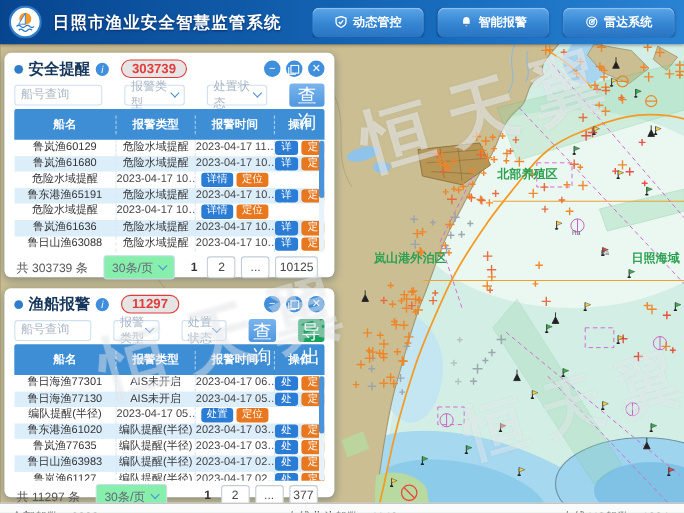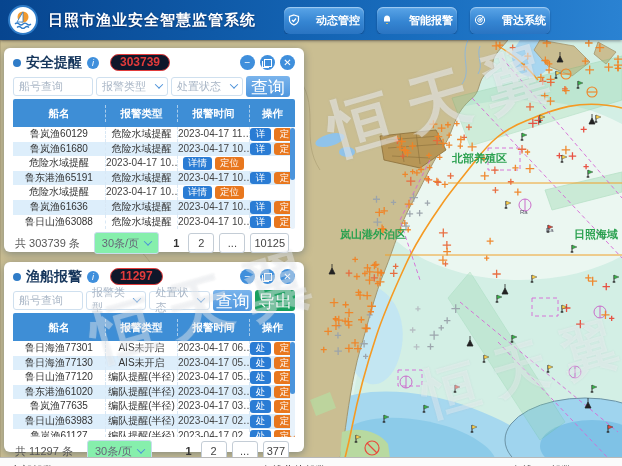"动态管控" .nav-btn { gap: 16px -> 5px; padding: 6px 4px -> 6px 20px }
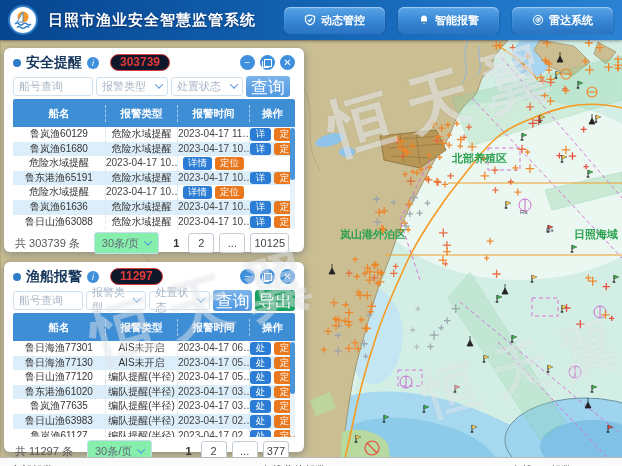"303739" .badge { background: #0f172a -> #e5e5e5 }
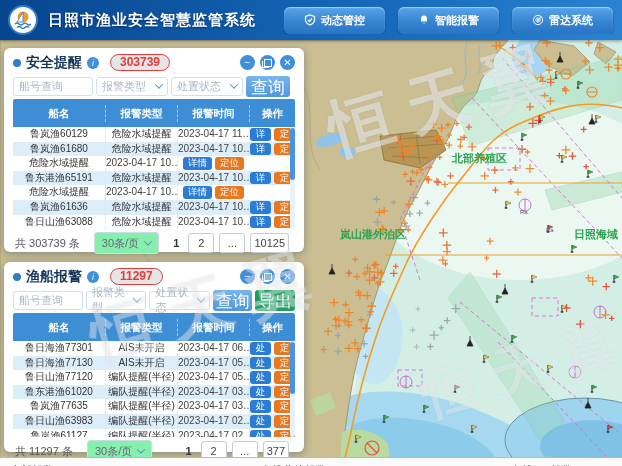"船号查询" .p-filters { gap: 3px -> 20px }
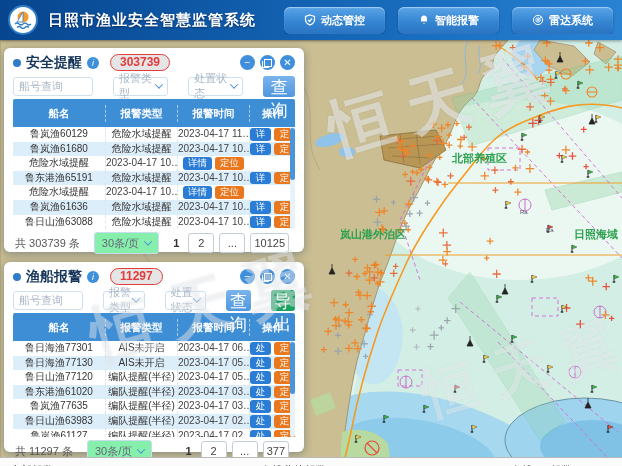"鲁日山渔77120" span.cell { html: <span>鲁日山渔77120</span> -> none }
